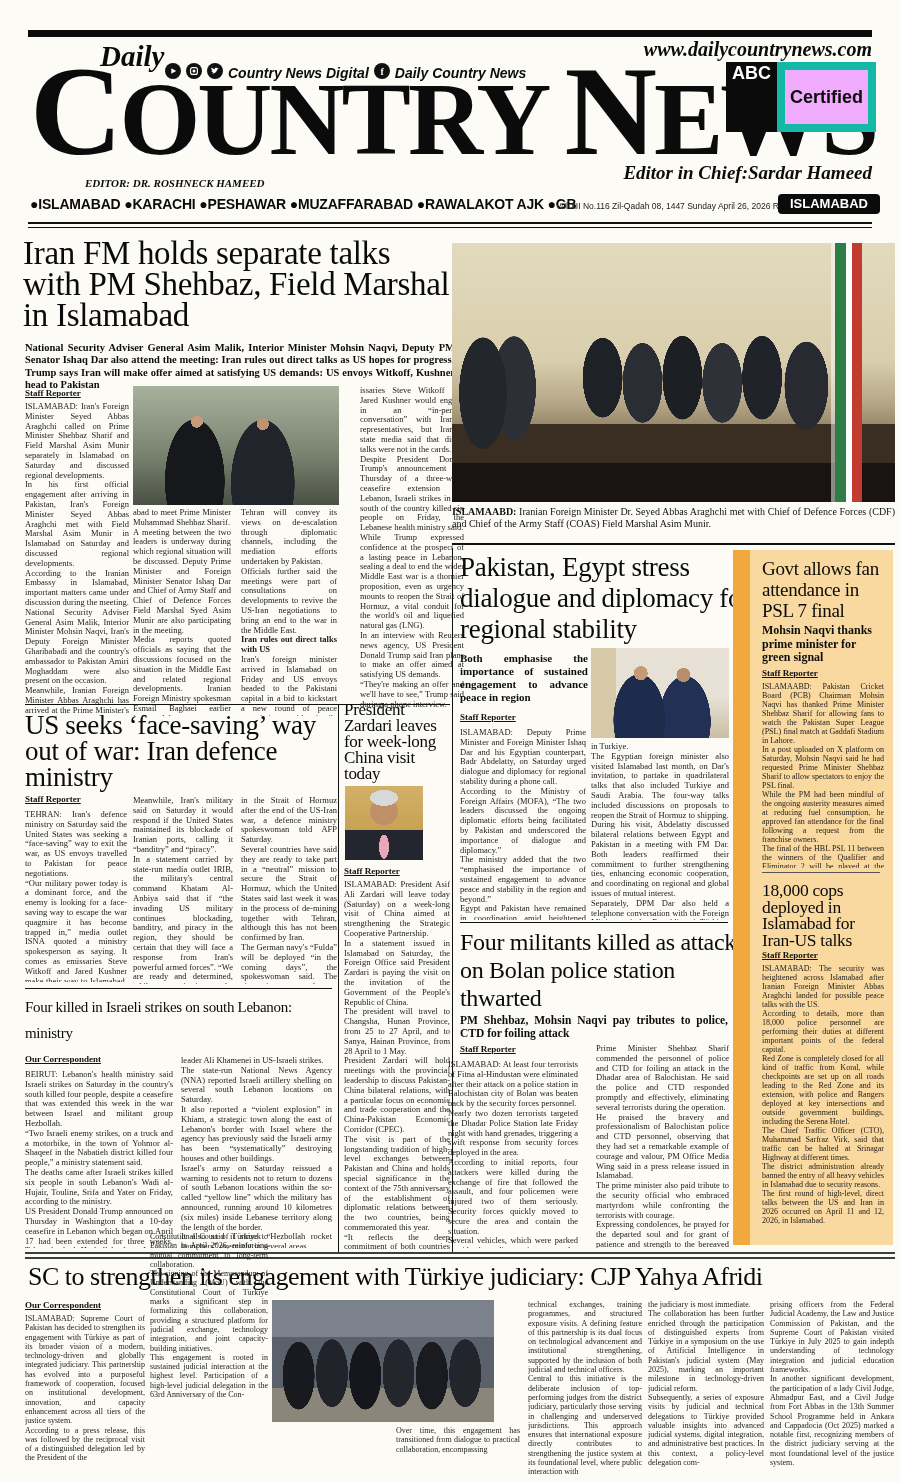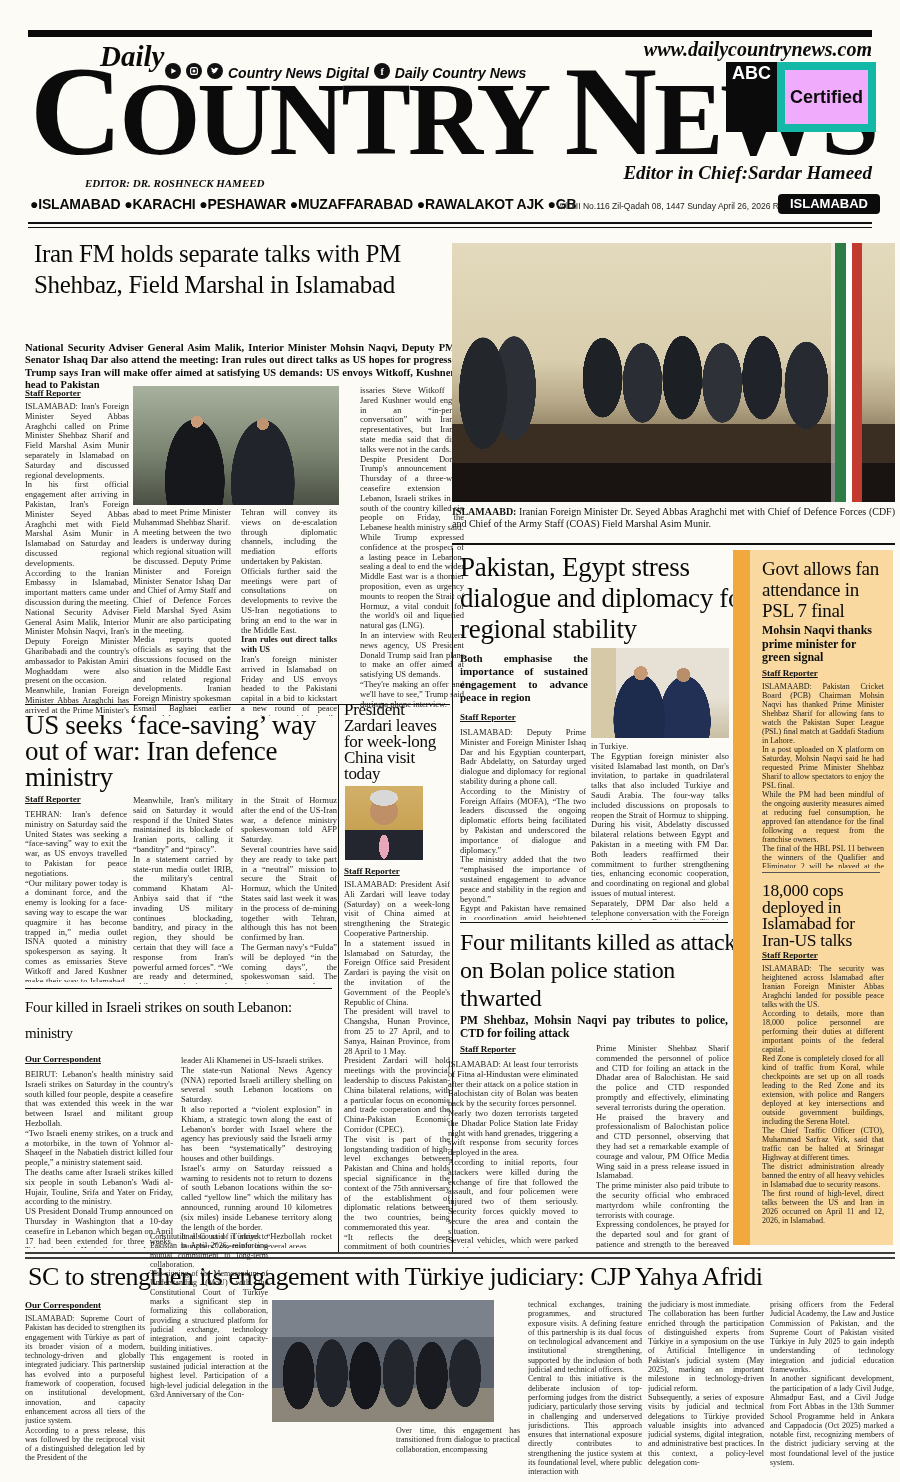"Iran FM holds separate talks" div.abs { font-size: 25px -> 33px; left: 34px -> 23px }
